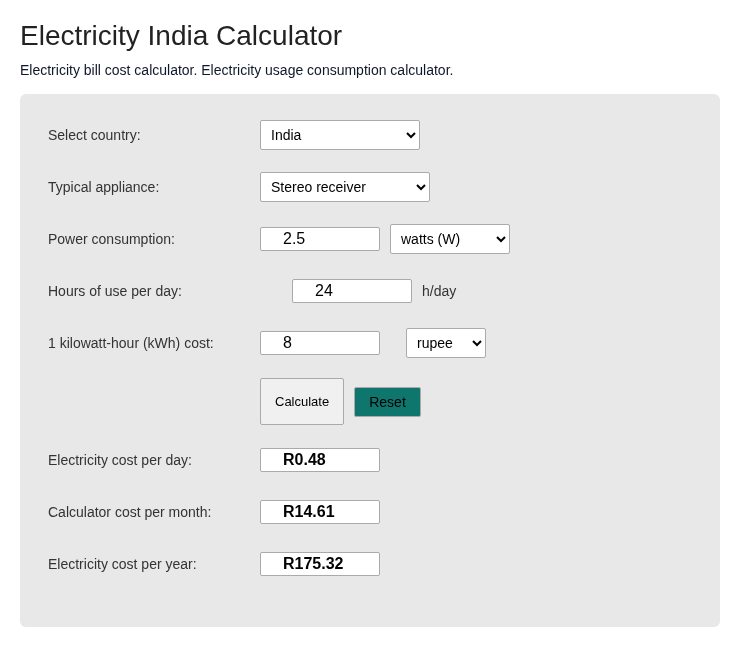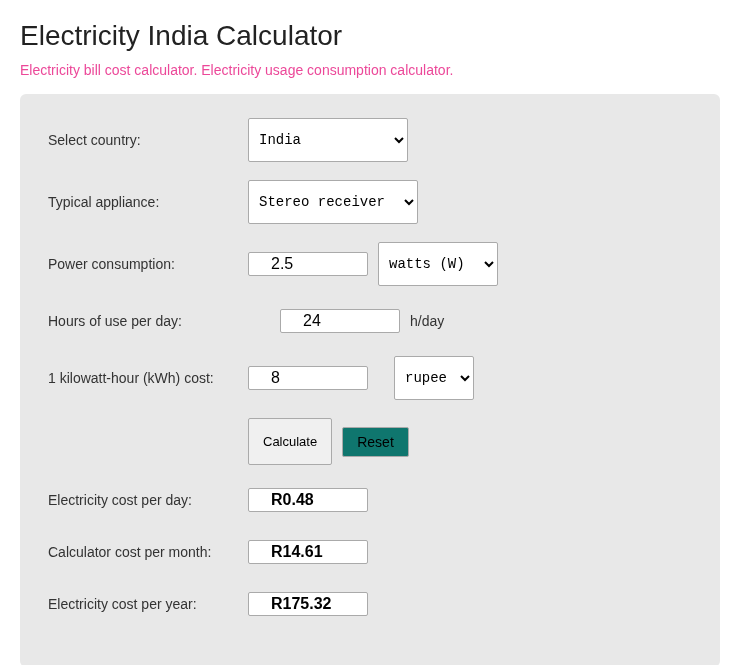"Electricity bill cost calculator." .page-subtitle { color: #ec4899 -> #0f172a }
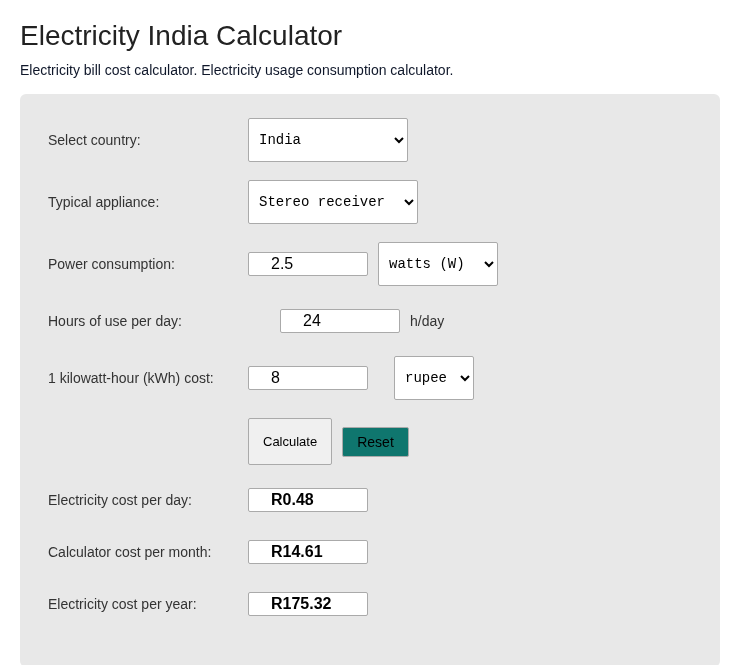"Select country:" .form-row { gap: none -> 12px }
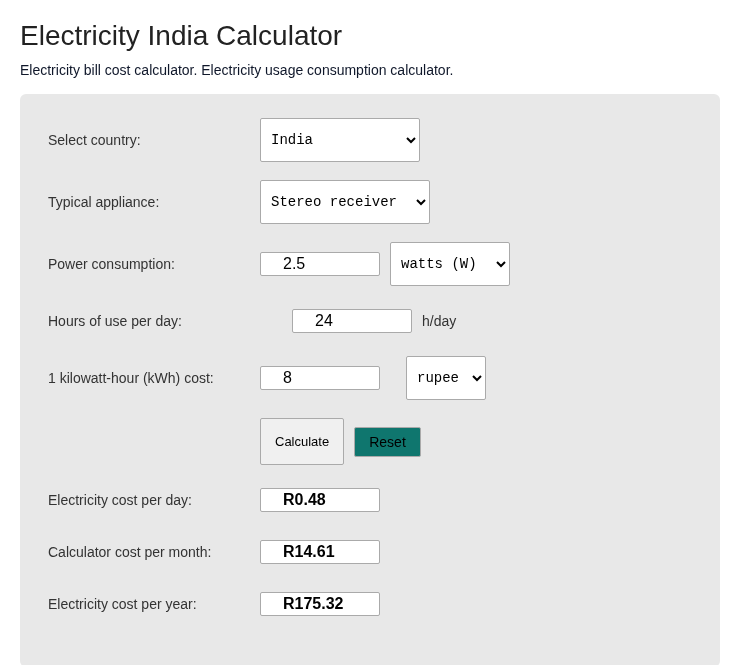"India" select { font-family: Liberation Mono, monospace -> none; height: 44px -> 30px }
